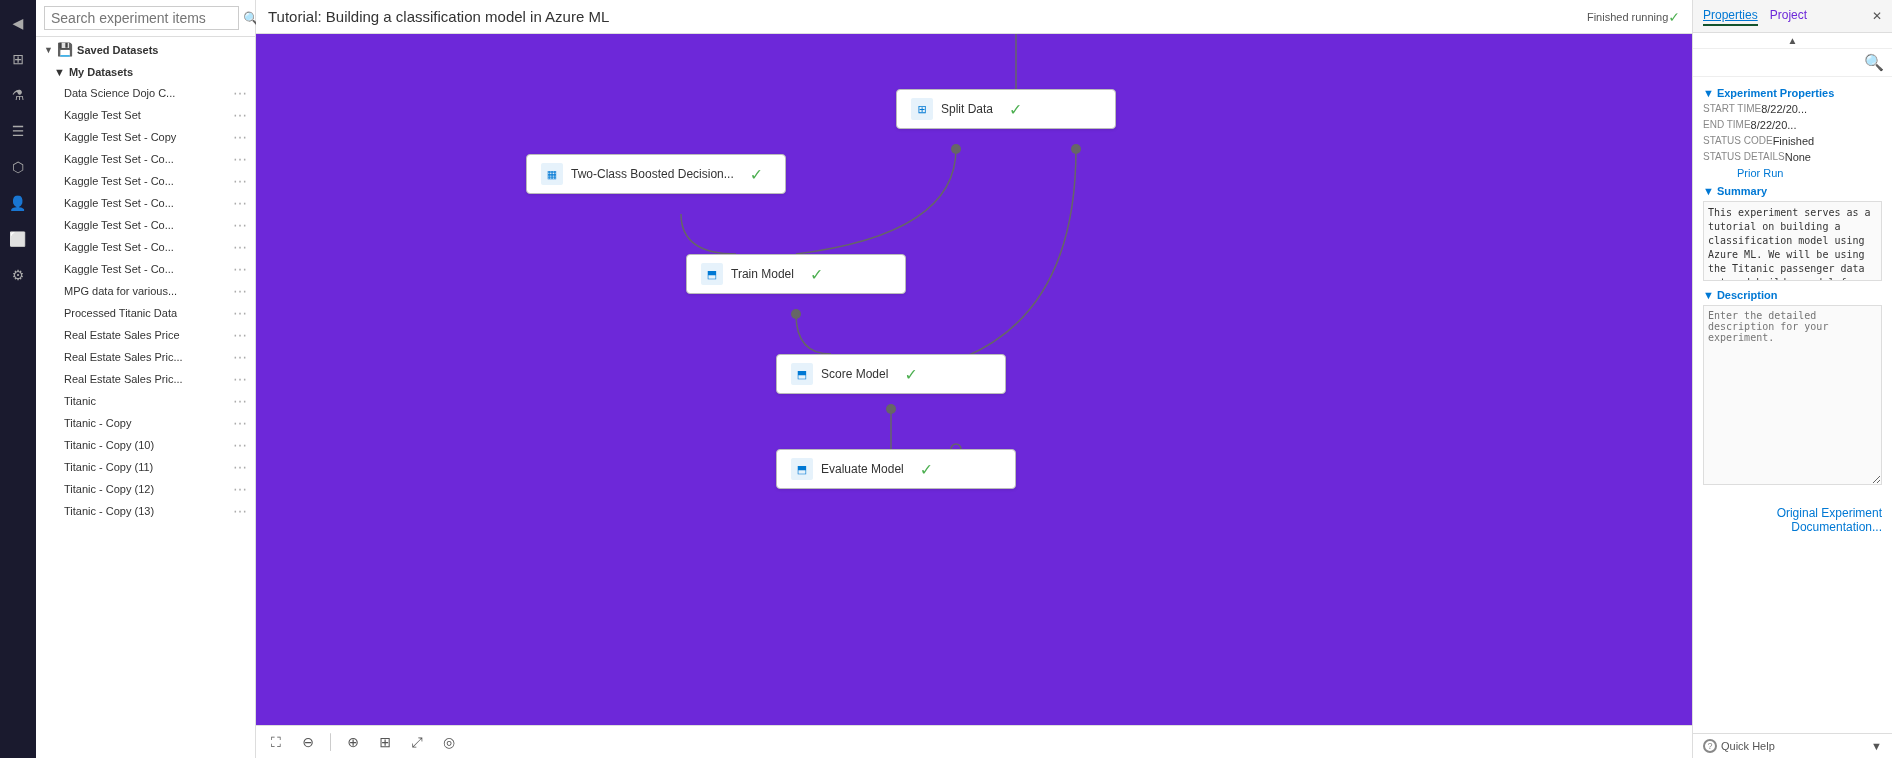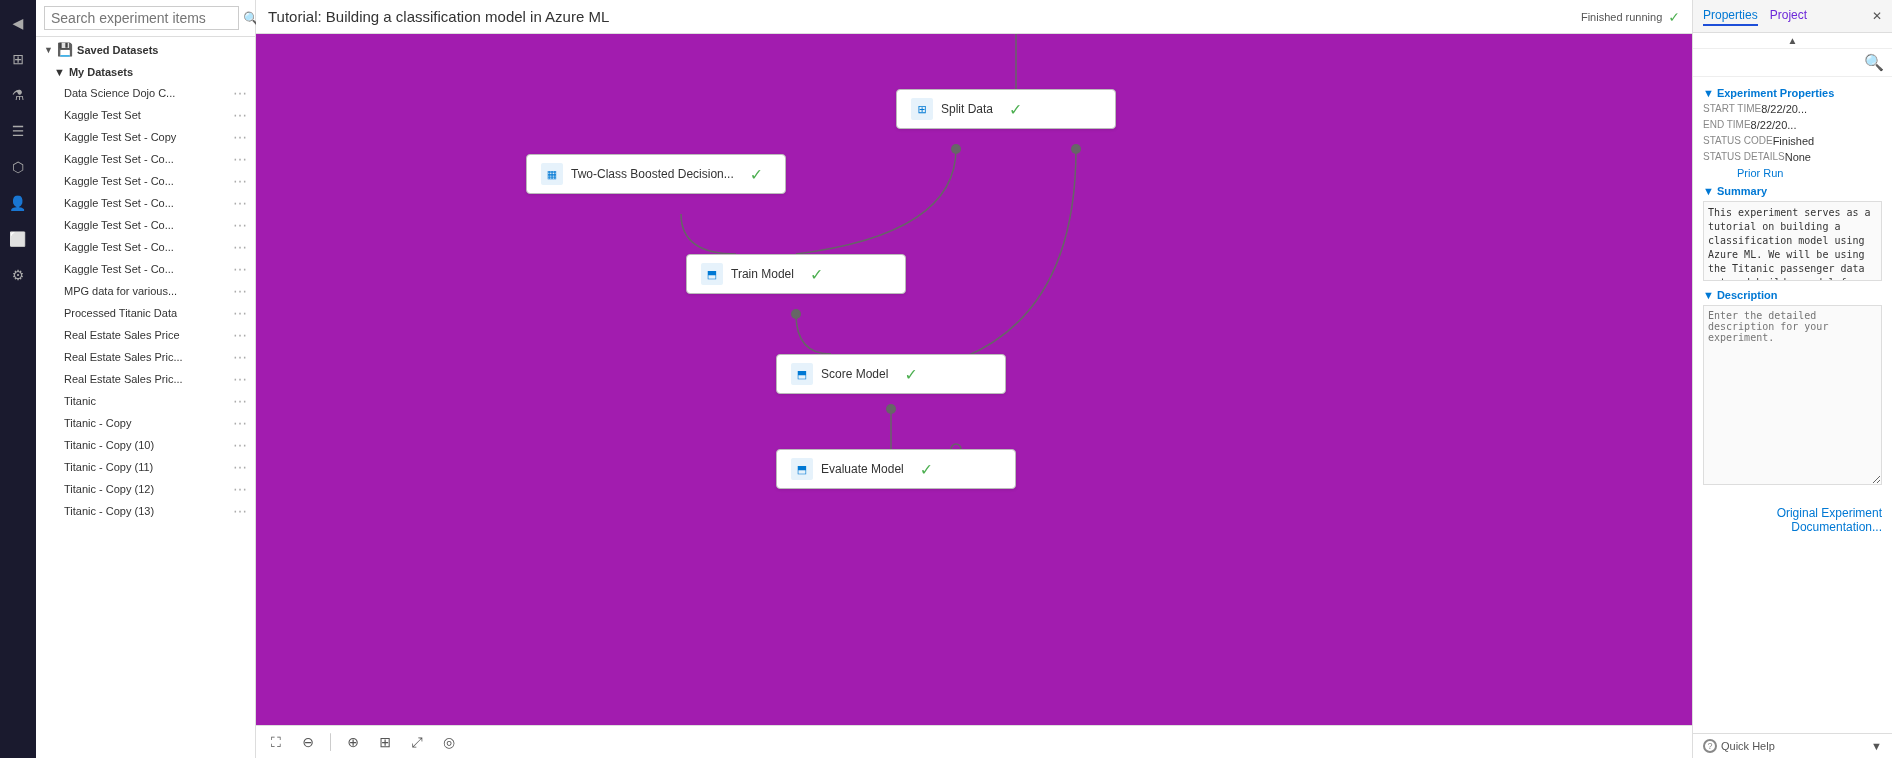"Tutorial: Building a classification" .main-area { background: #a21caf -> #6d28d9 }
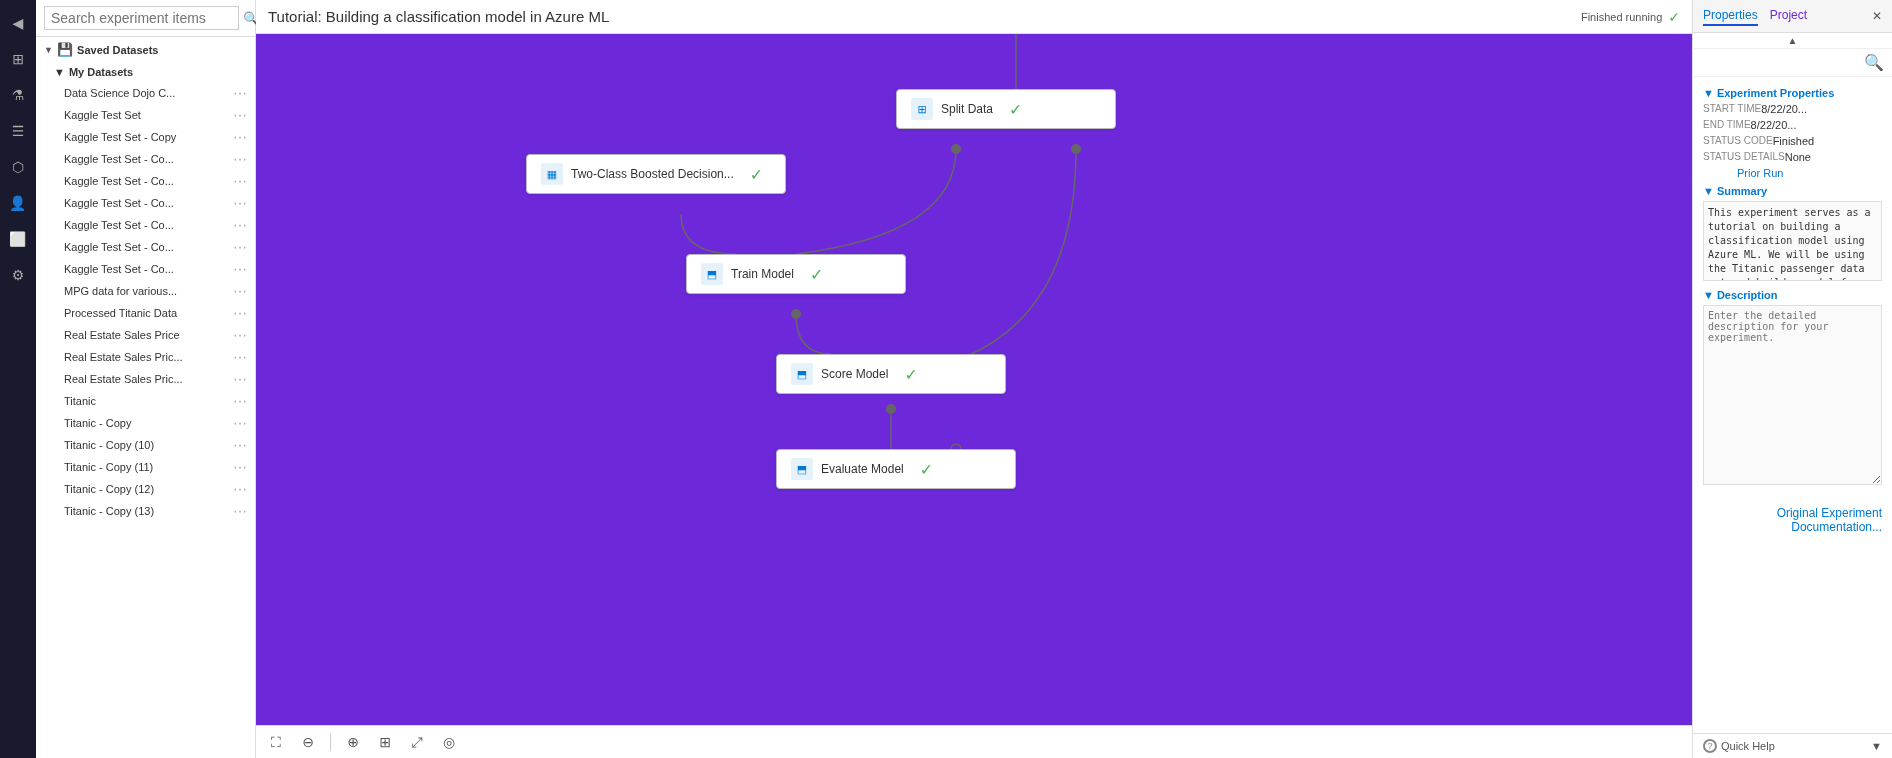"Finished running" .status-bar { gap: 6px -> none }
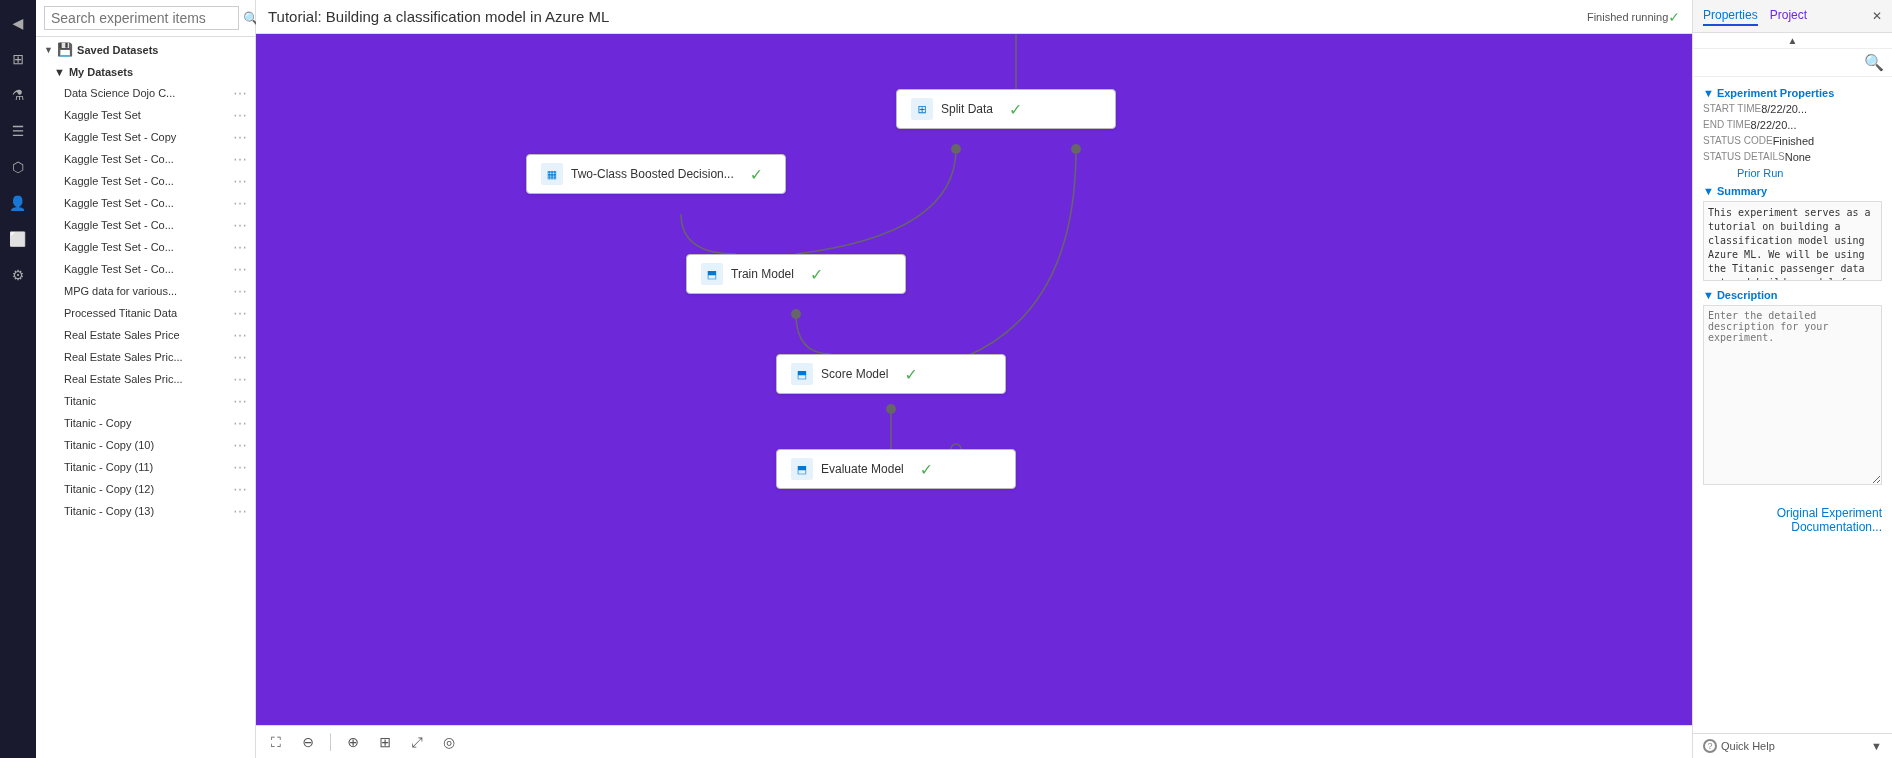"Properties" .props-tab.active { border-bottom: 2px solid #1d4ed8 -> 2px solid #14532d; text-decoration: none -> underline }
